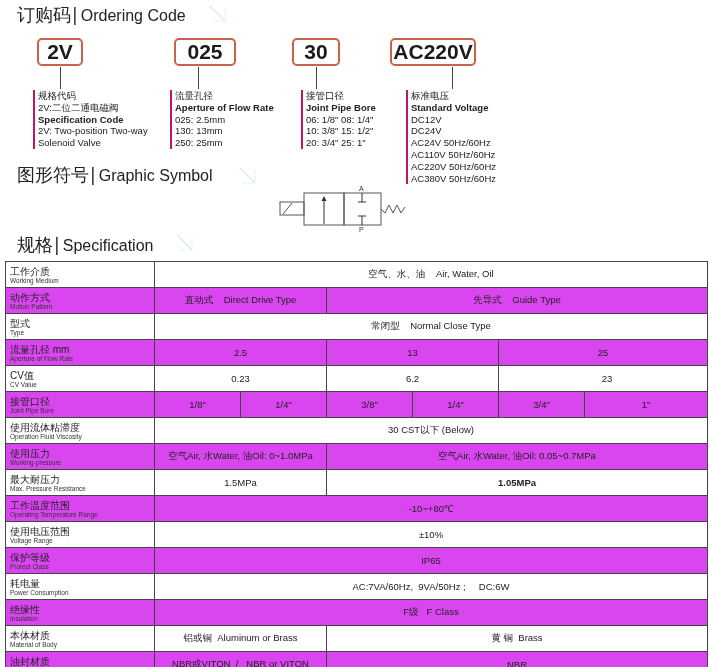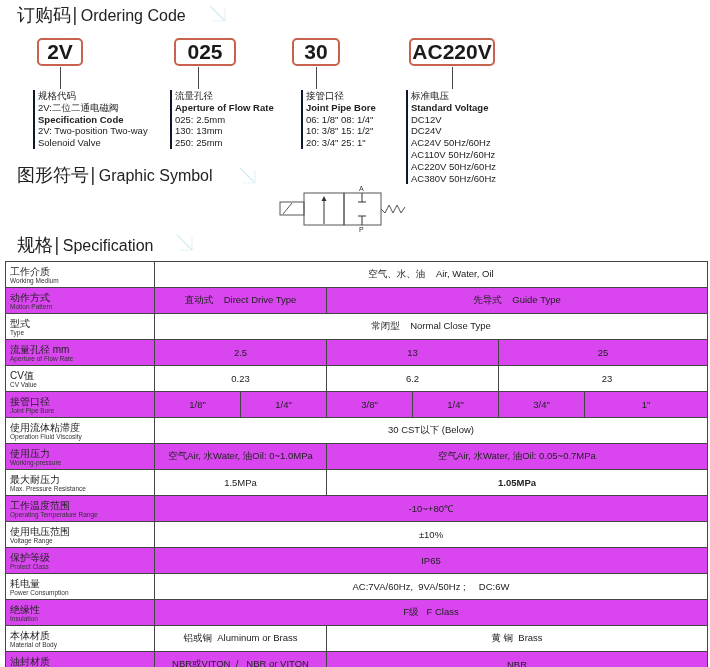"AC220V" div.code-box { left: 409px -> 390px }
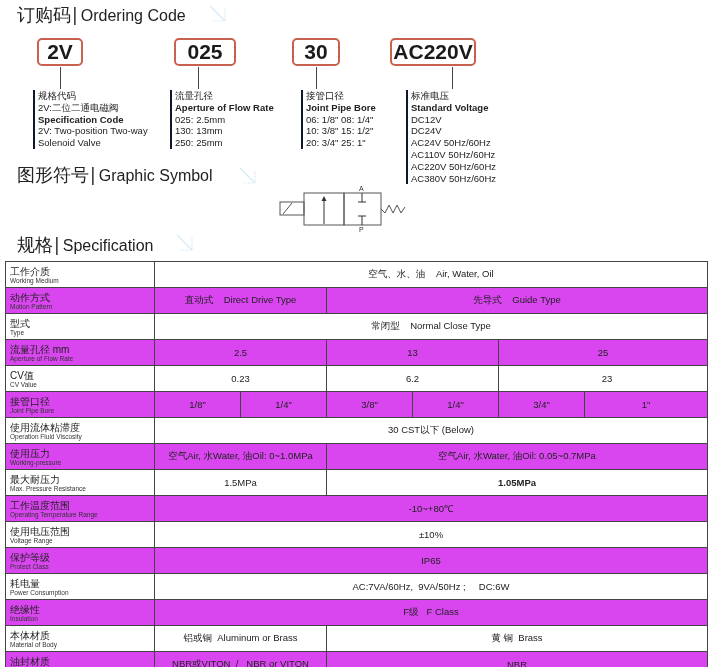"规格代码" .code-desc { border-left: 2px solid #0f172a -> 2px solid #be185d }
